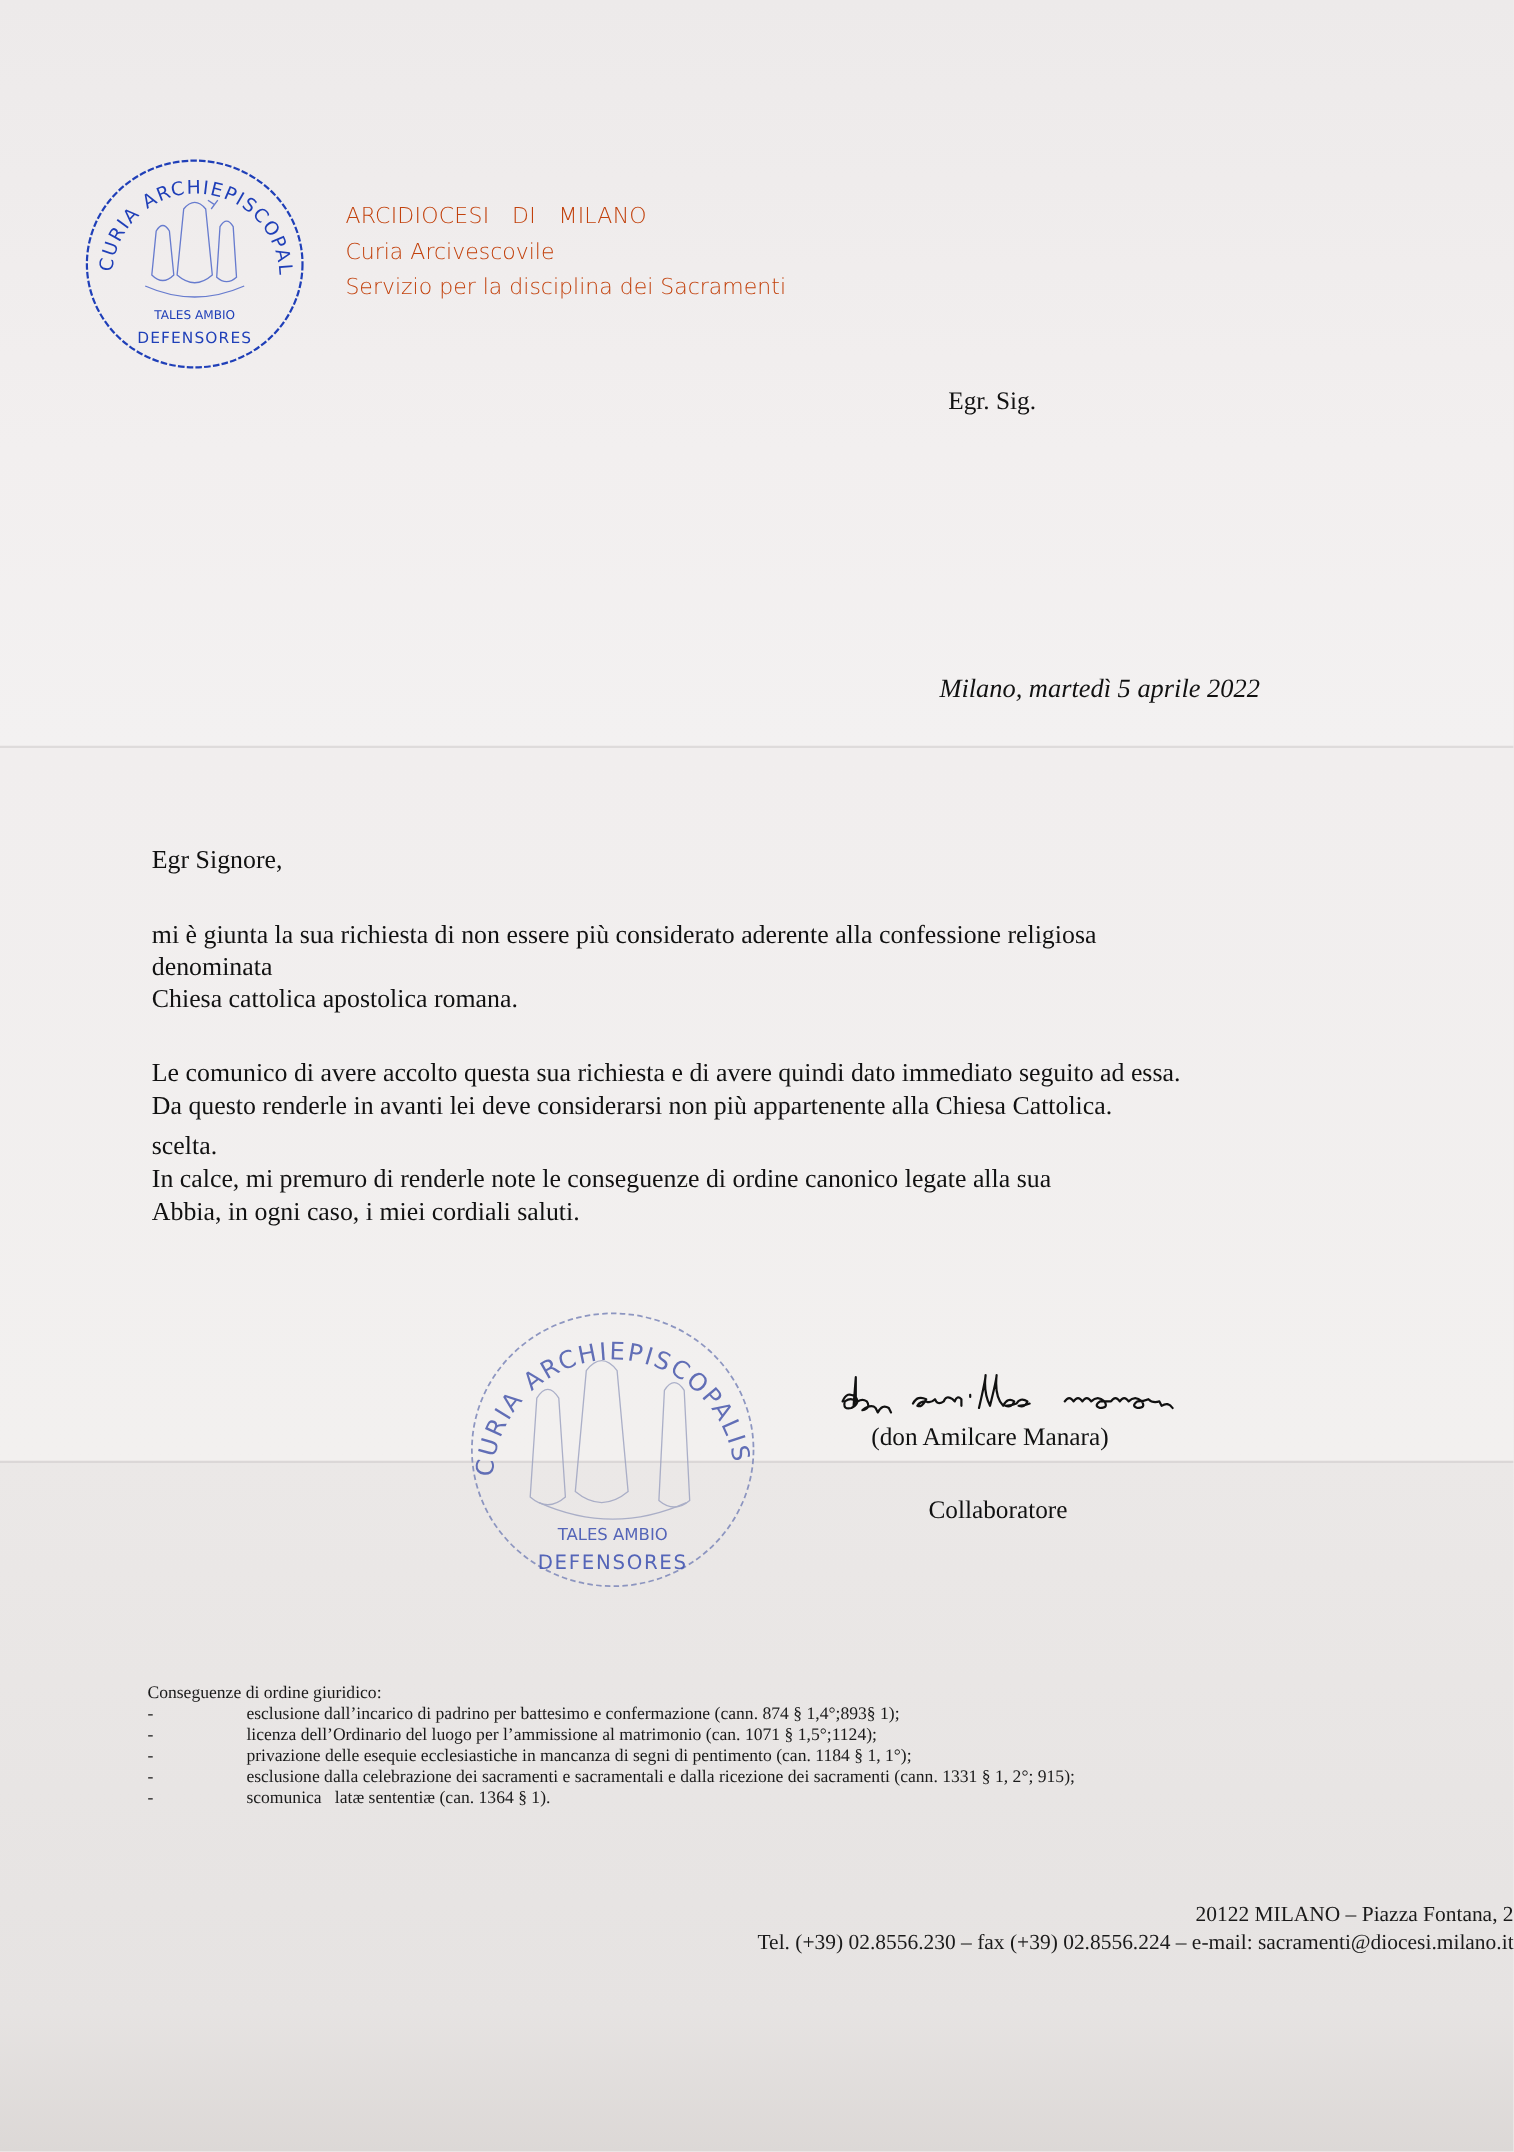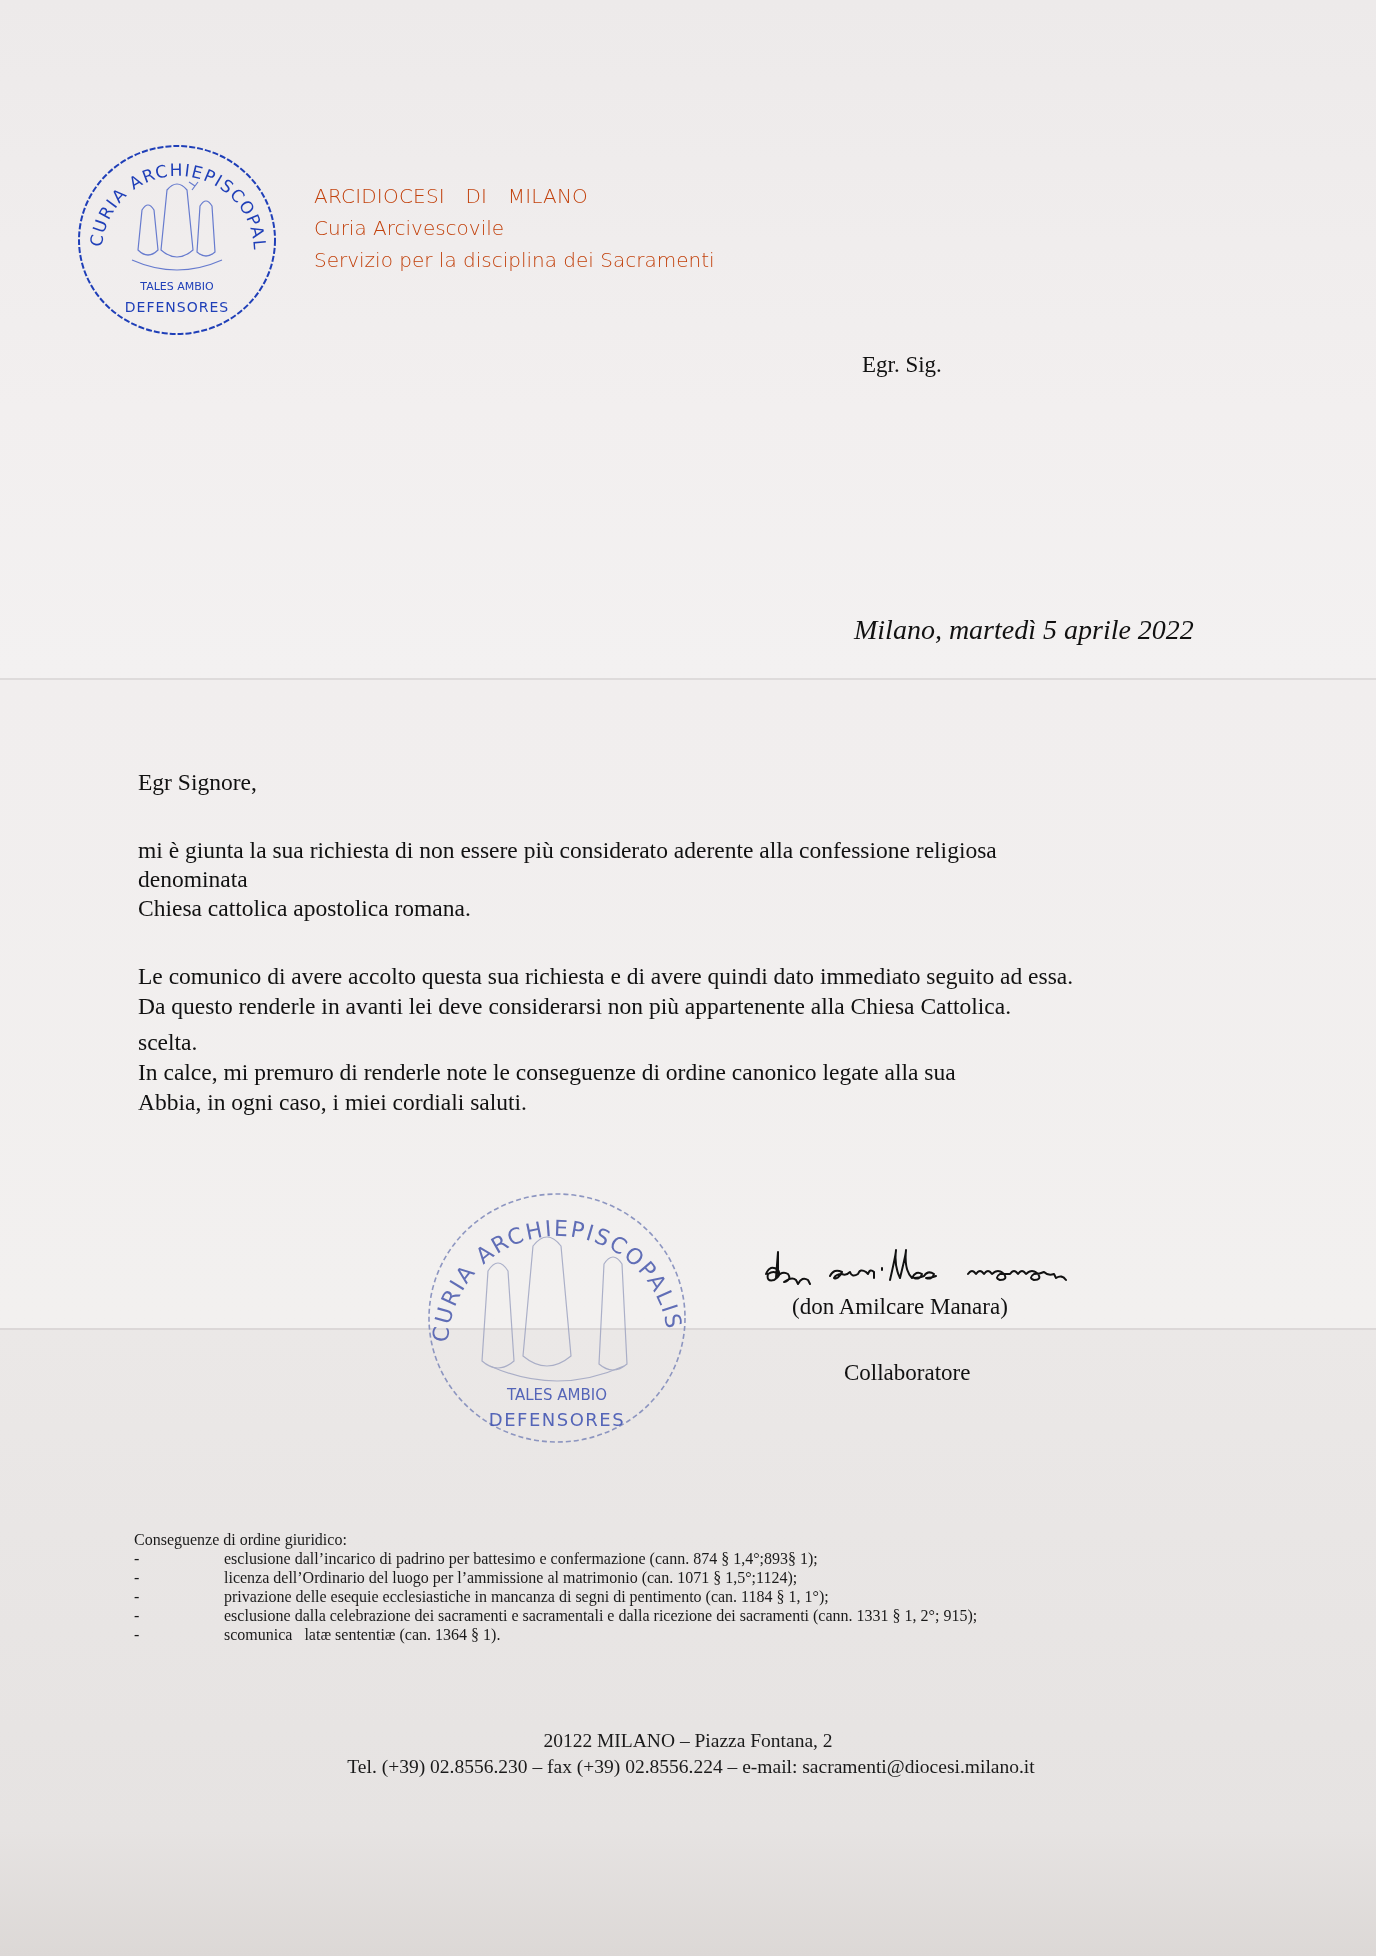"Milano, martedì 5 aprile 2022" .date { font-size: 28px -> 24px }
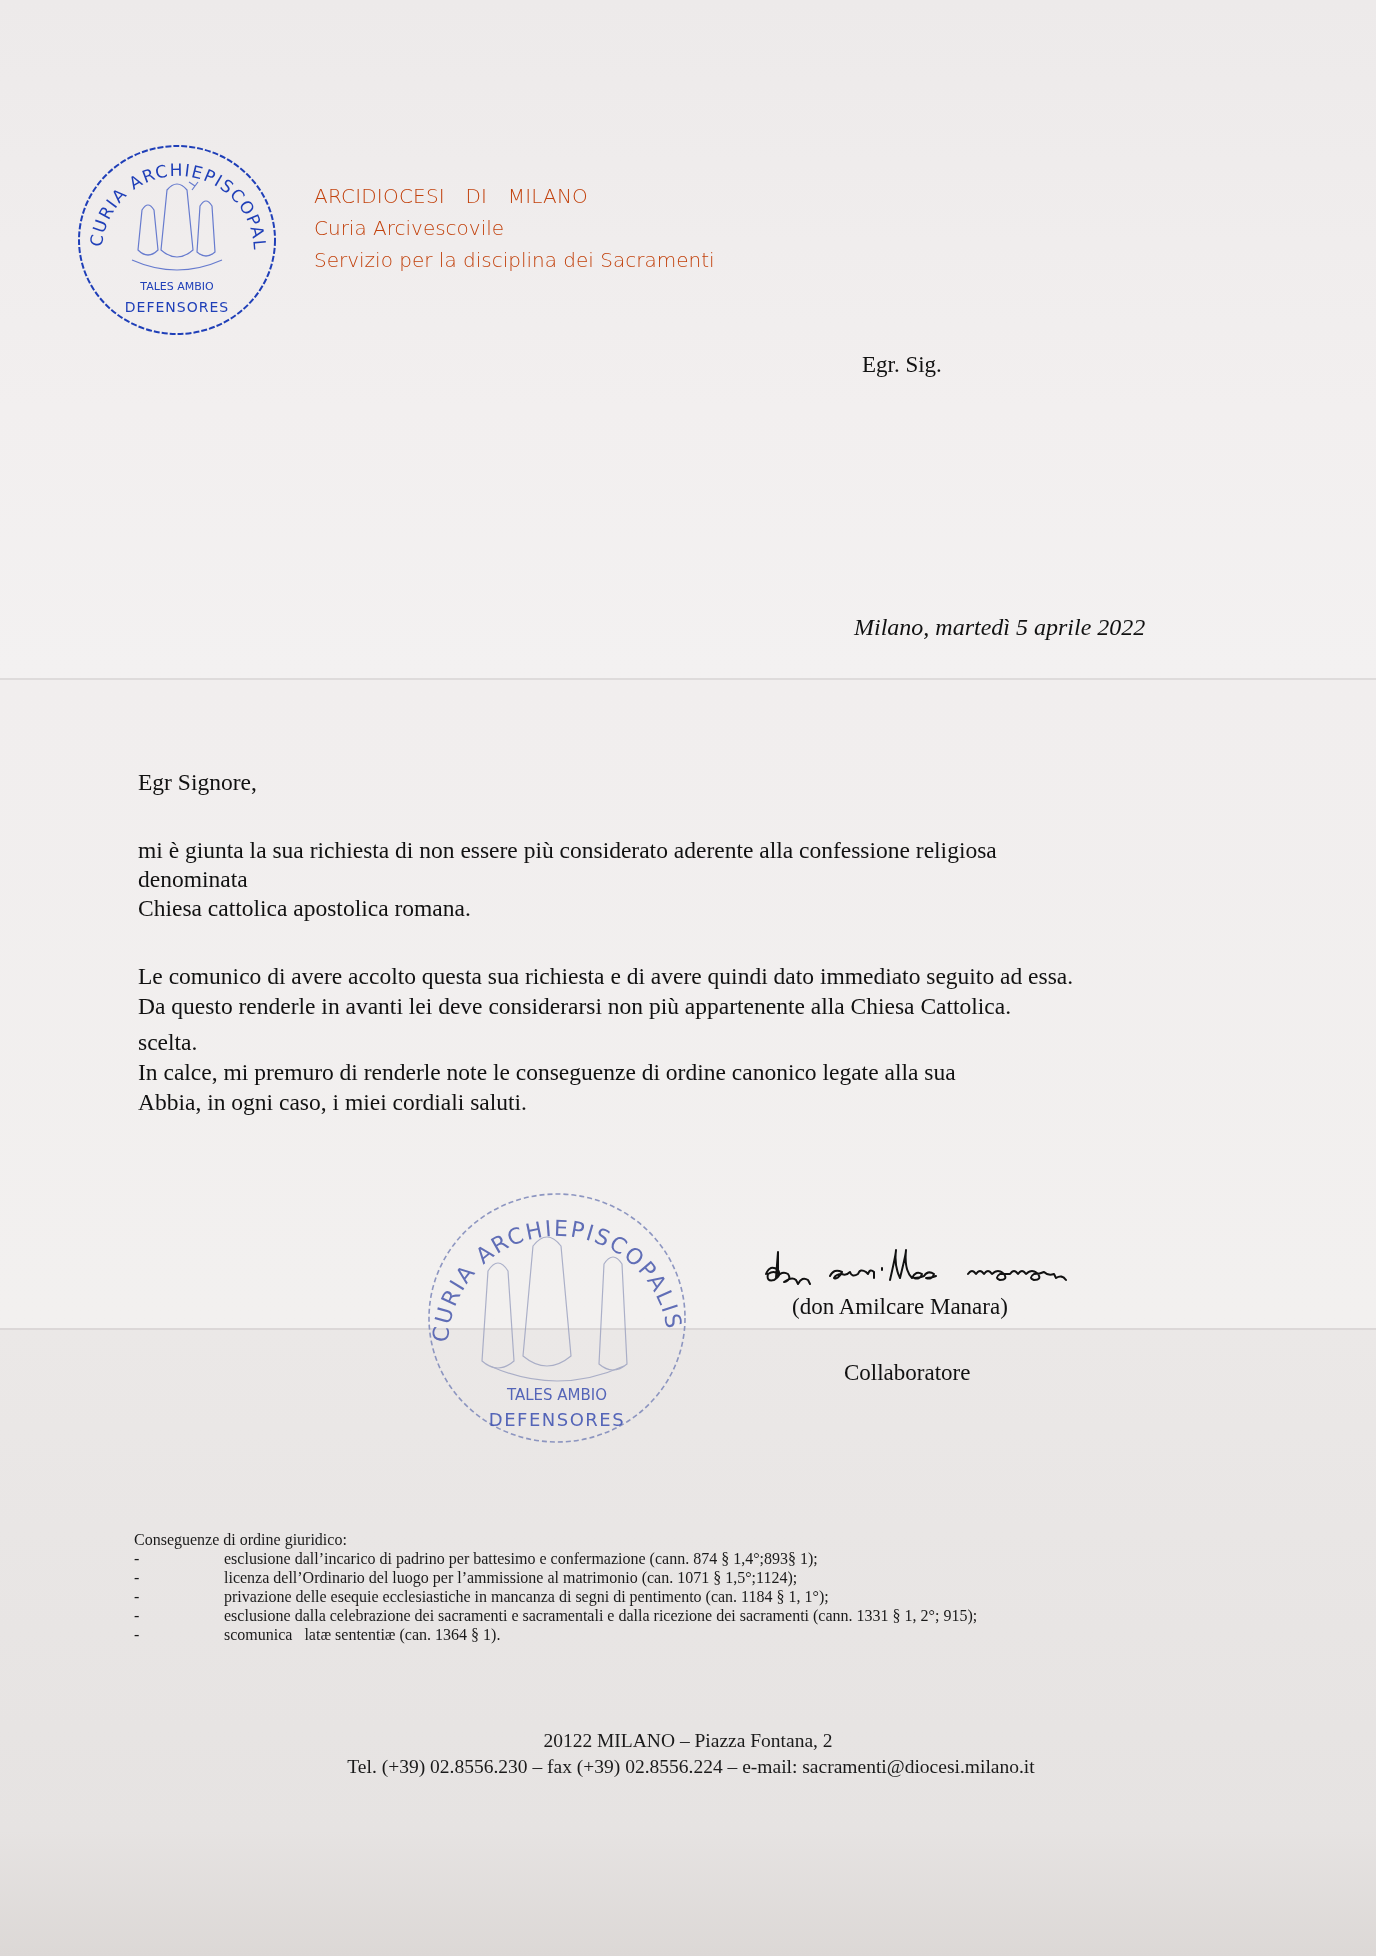"20122 MILANO – Piazza Fontana," .footer { text-align: center -> right }
